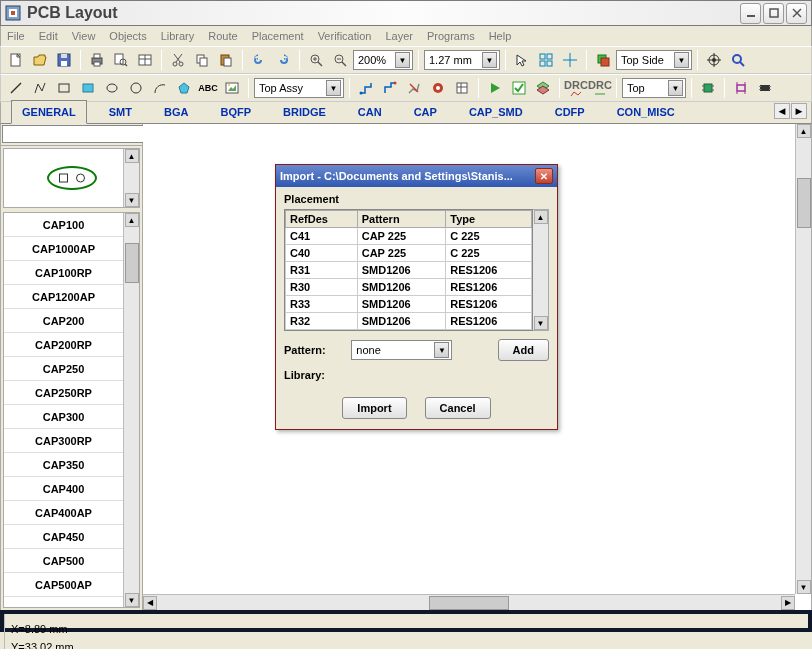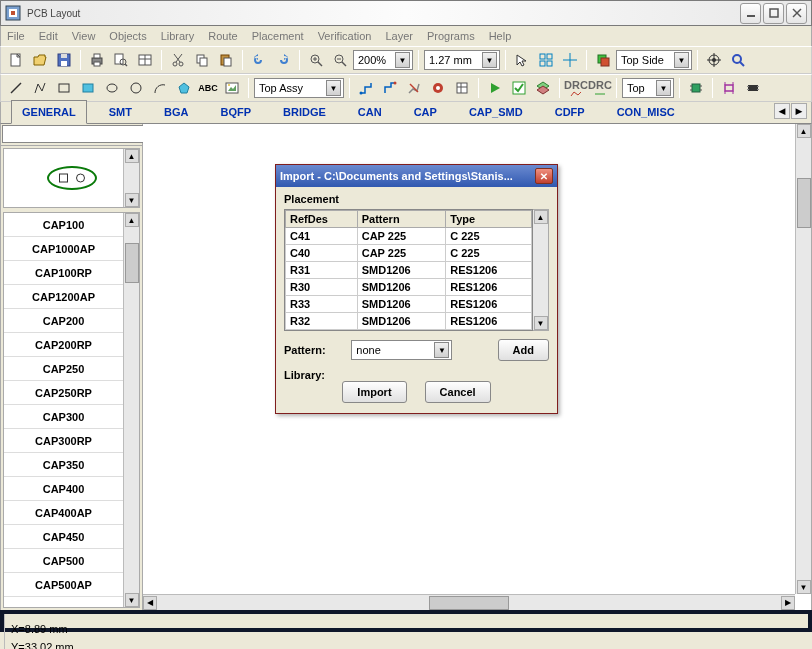"PCB Layout" .title { font-size: 10px -> 16px; font-weight: normal -> bold }
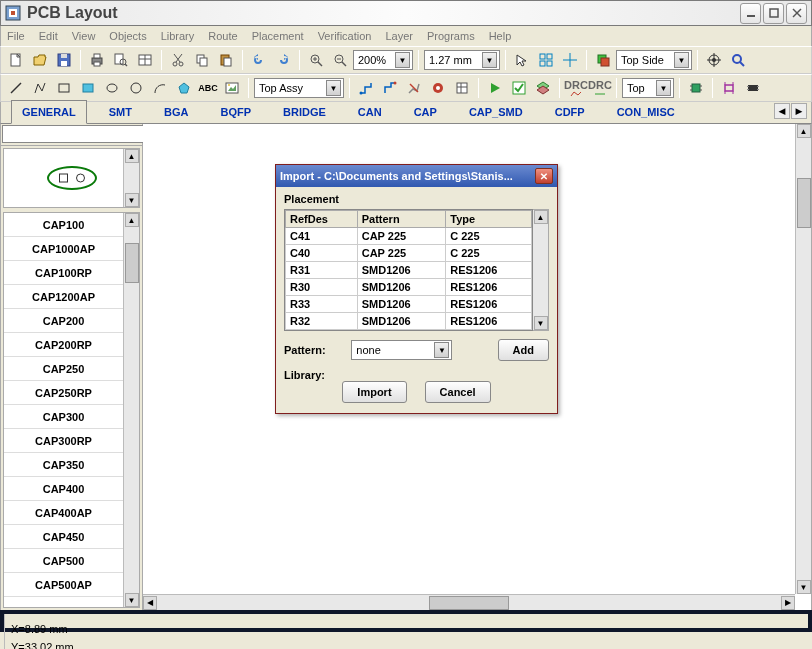"Top" div.combo { width: 52px -> 64px }
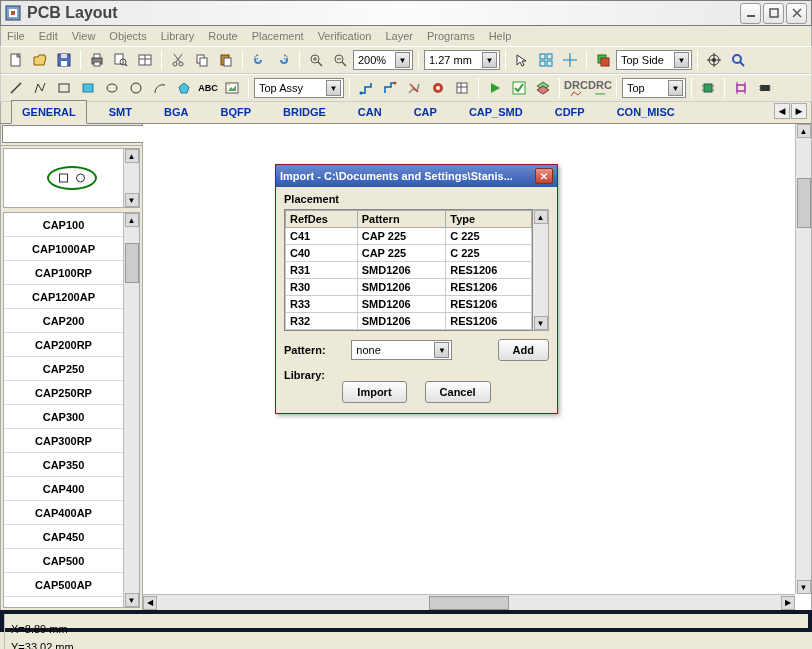"Import" .dlg-buttons { margin-top: none -> 16px }
